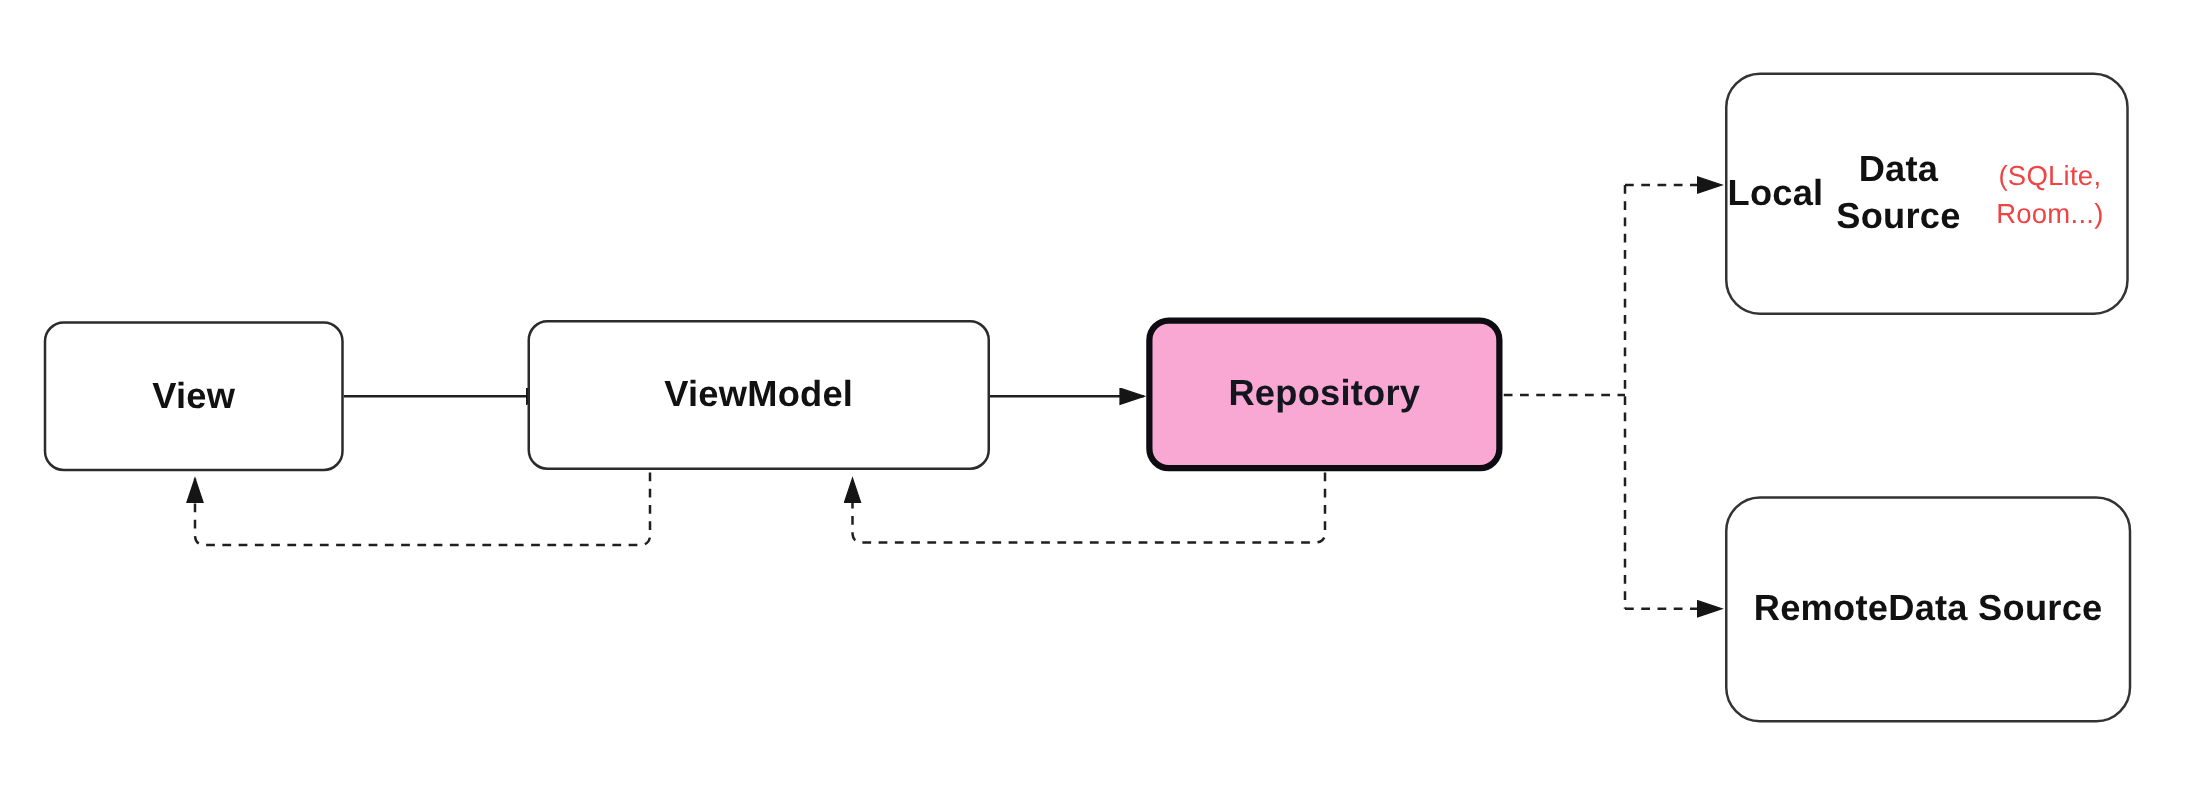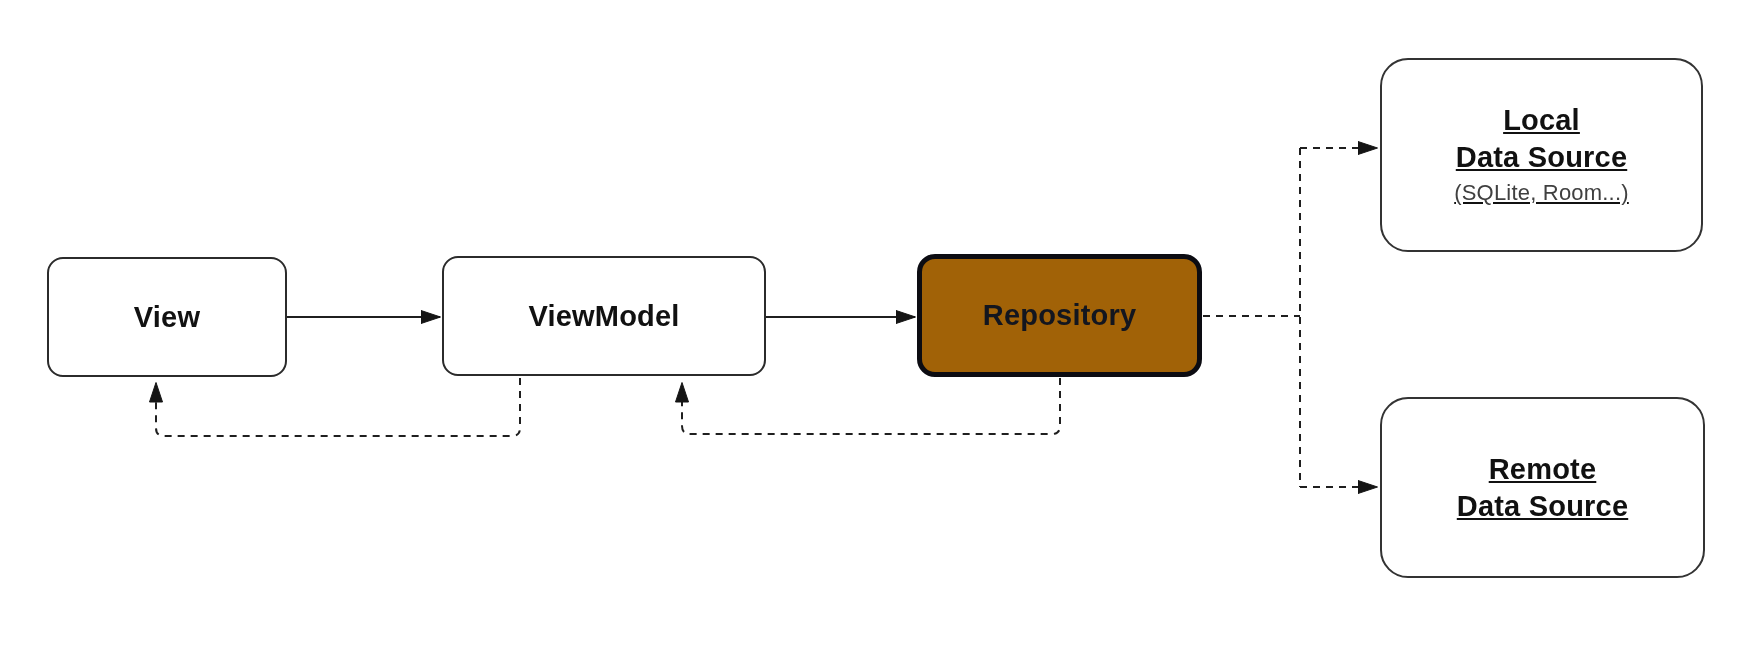"Local" .node-datasource { flex-direction: column -> row; text-decoration: underline -> none }
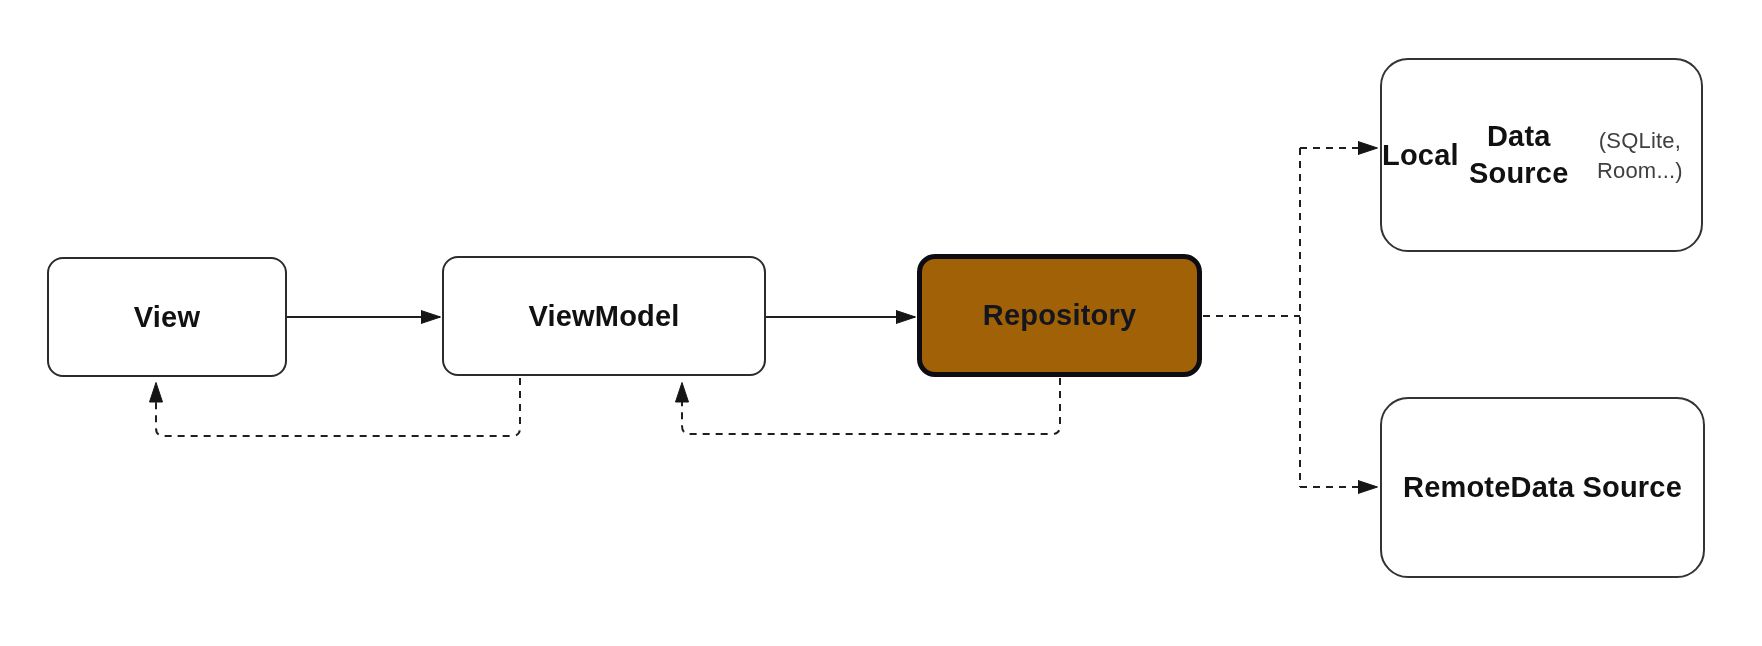"(SQLite, Room...)" .ds-sub { color: #404040 -> #ef4444 }
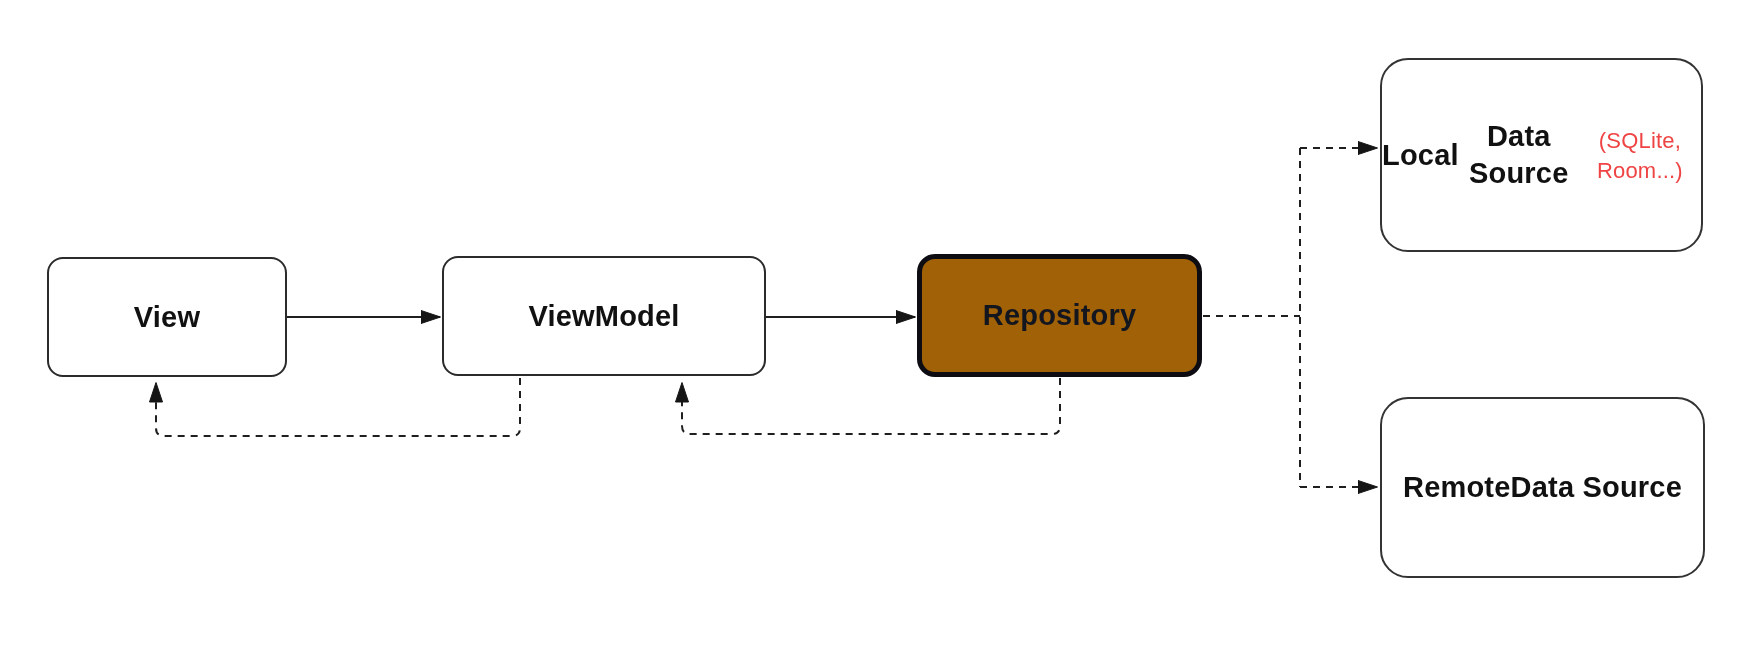"View" .node-view { margin-left: 12px -> none }
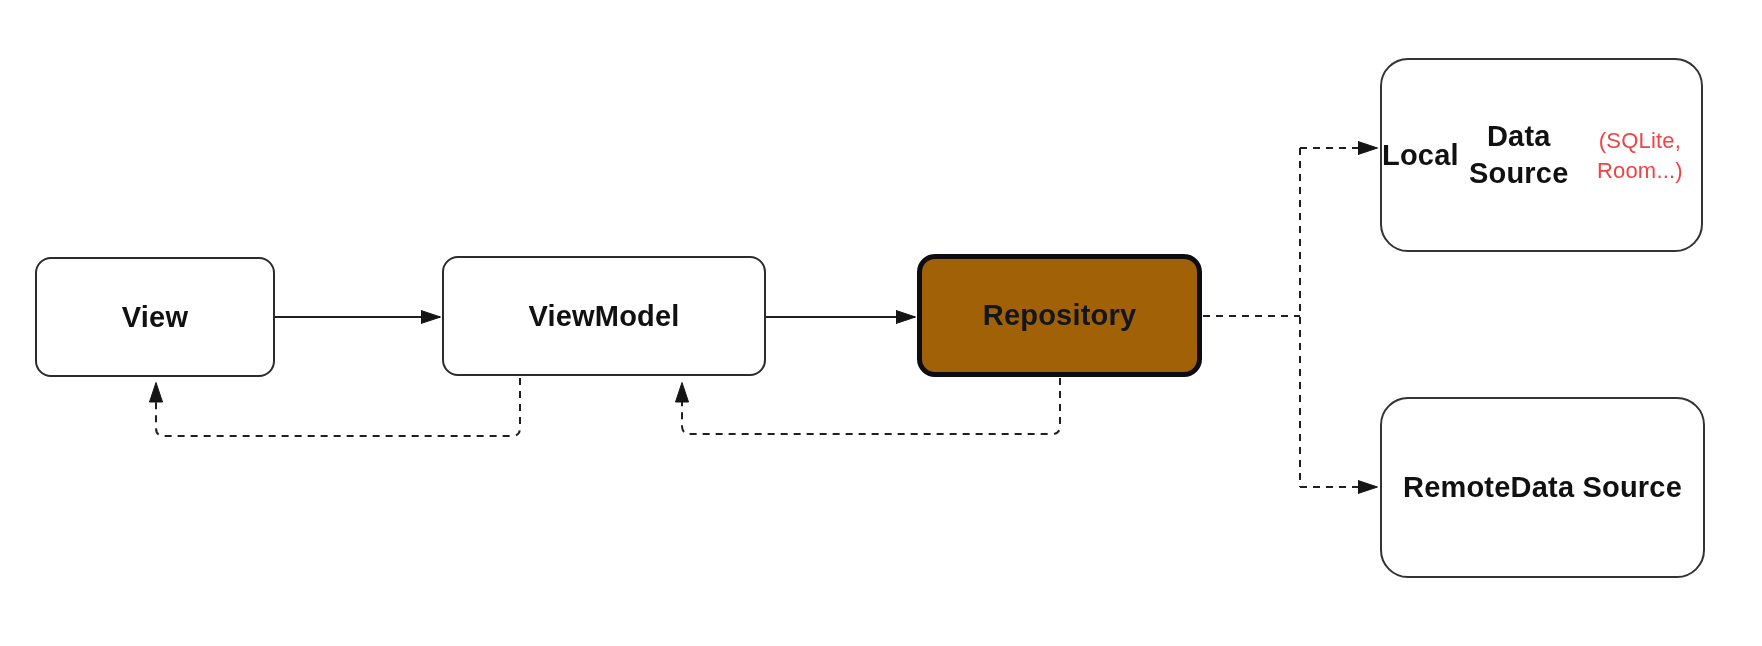"ViewModel" .node-viewmodel { left: 442px -> 422px; width: 324px -> 370px }
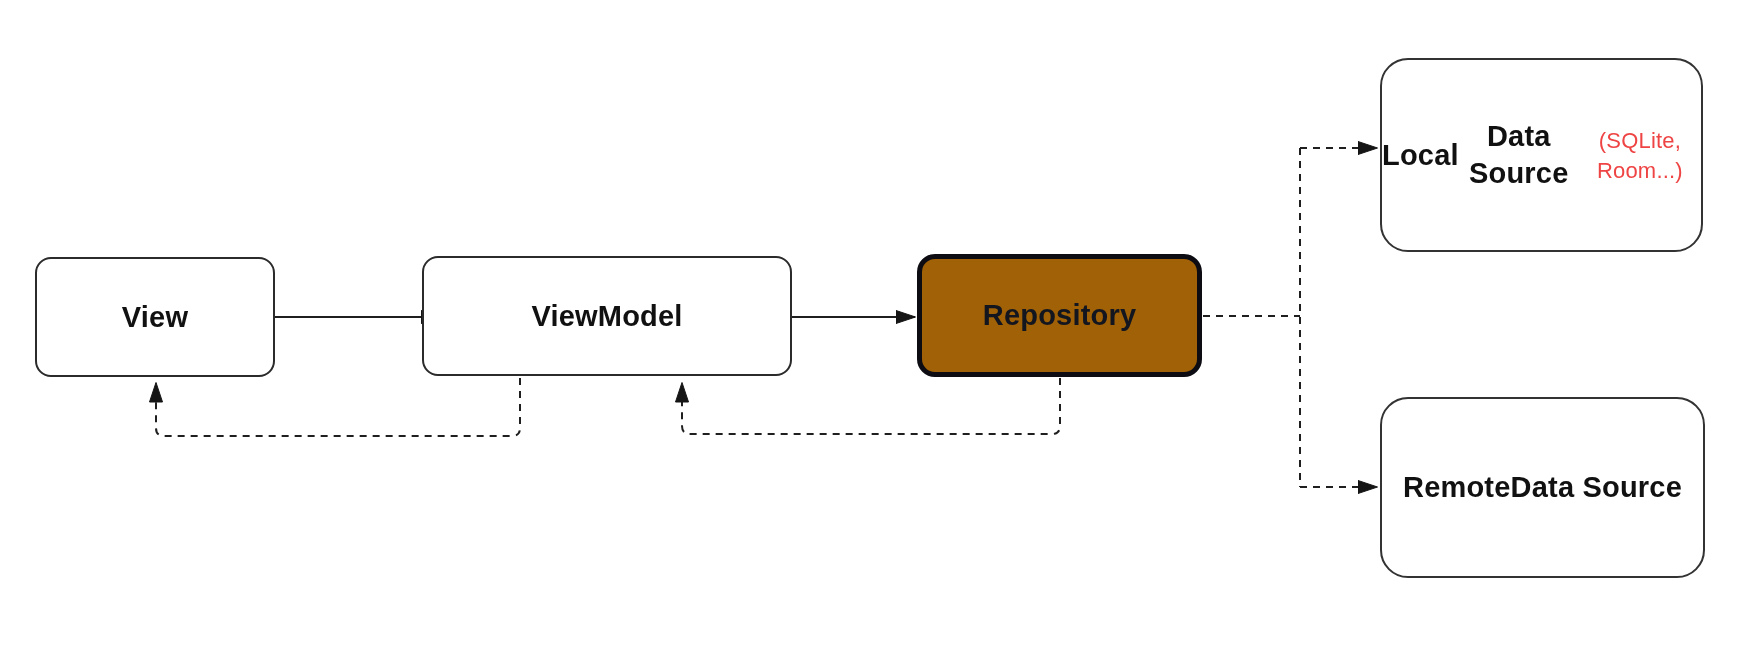"Repository" .node-repository { background: #a16207 -> #f9a8d4 }
